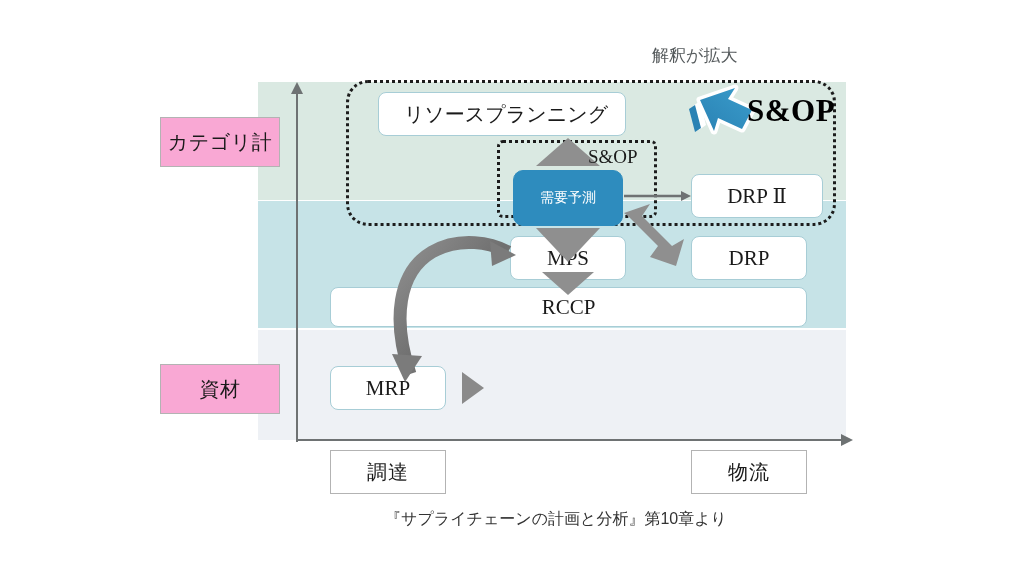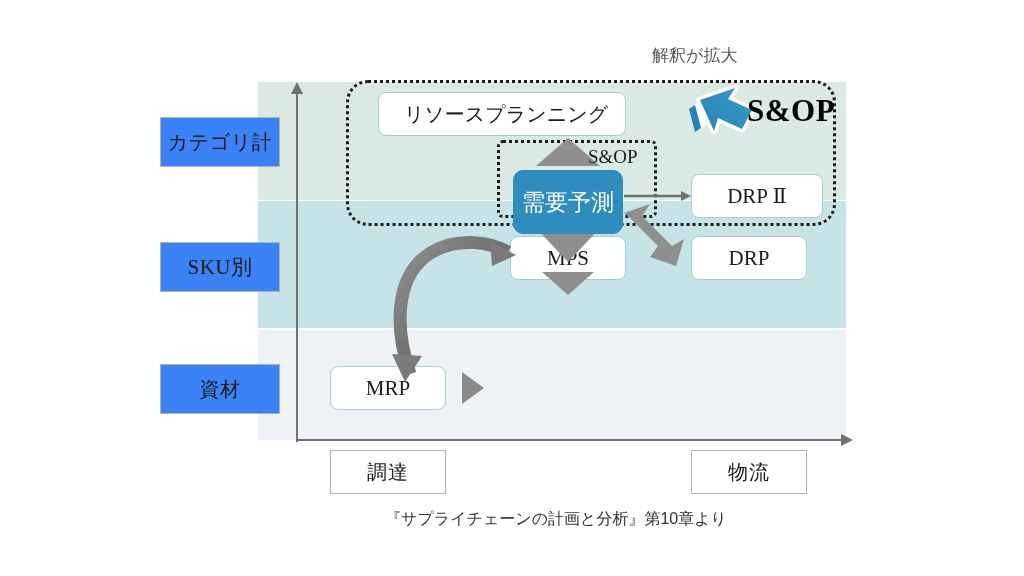"カテゴリ計" .row-label { background: #3b82f6 -> #f9a8d4 }
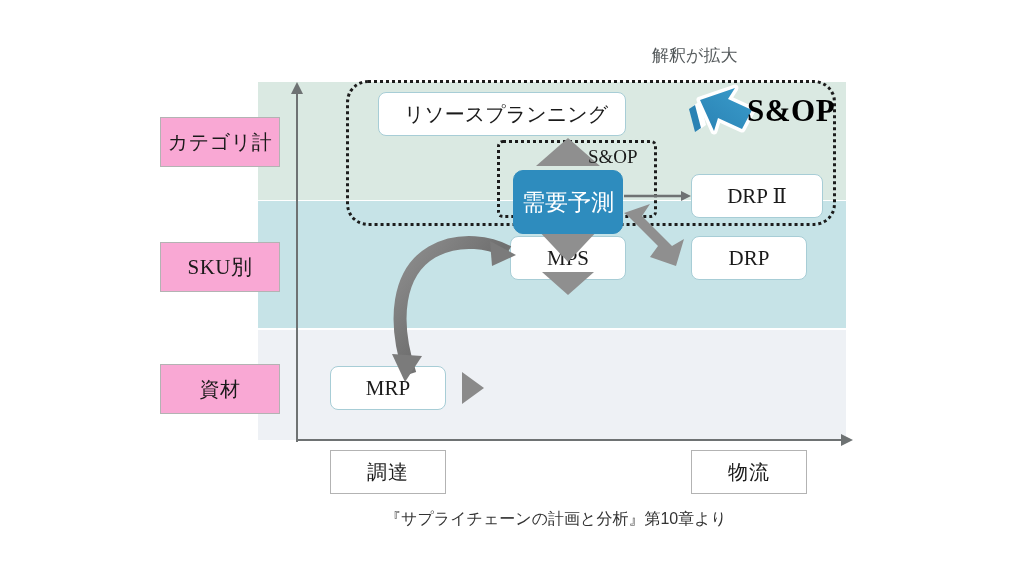"需要予測" #node-forecast { font-size: 23px -> 14px; height: 64px -> 56px }
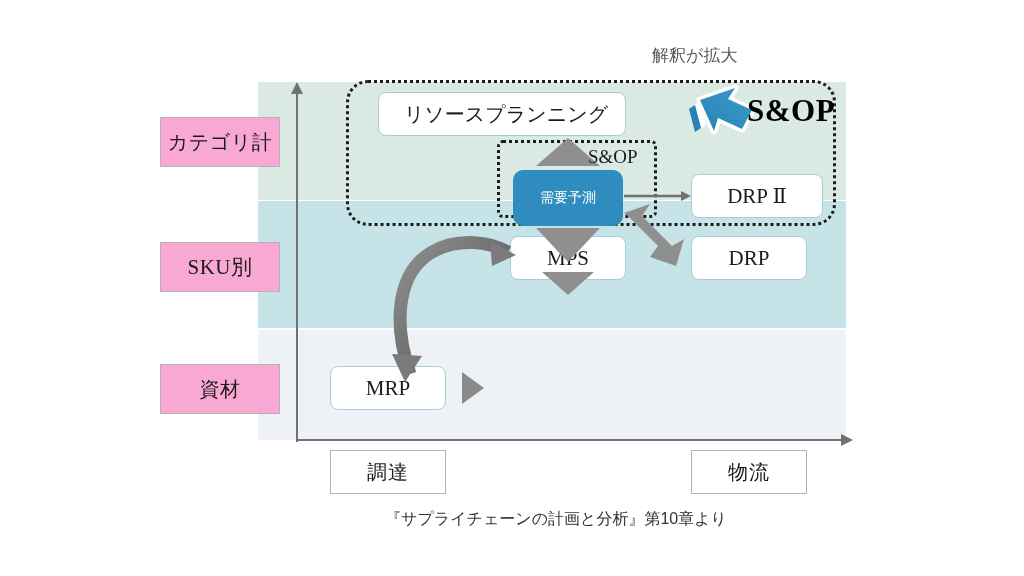"SKU別" div.row-label { html: <div> <span>SKU別</span> </div> -> none }
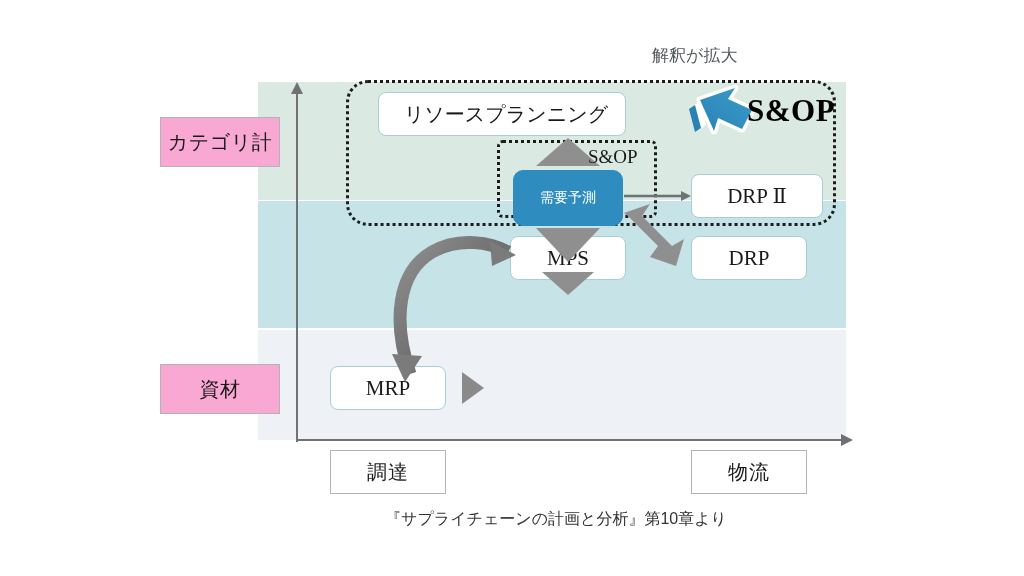"RCCP" div.node { html: none -> <div> <span>RCCP</span> </div> }
